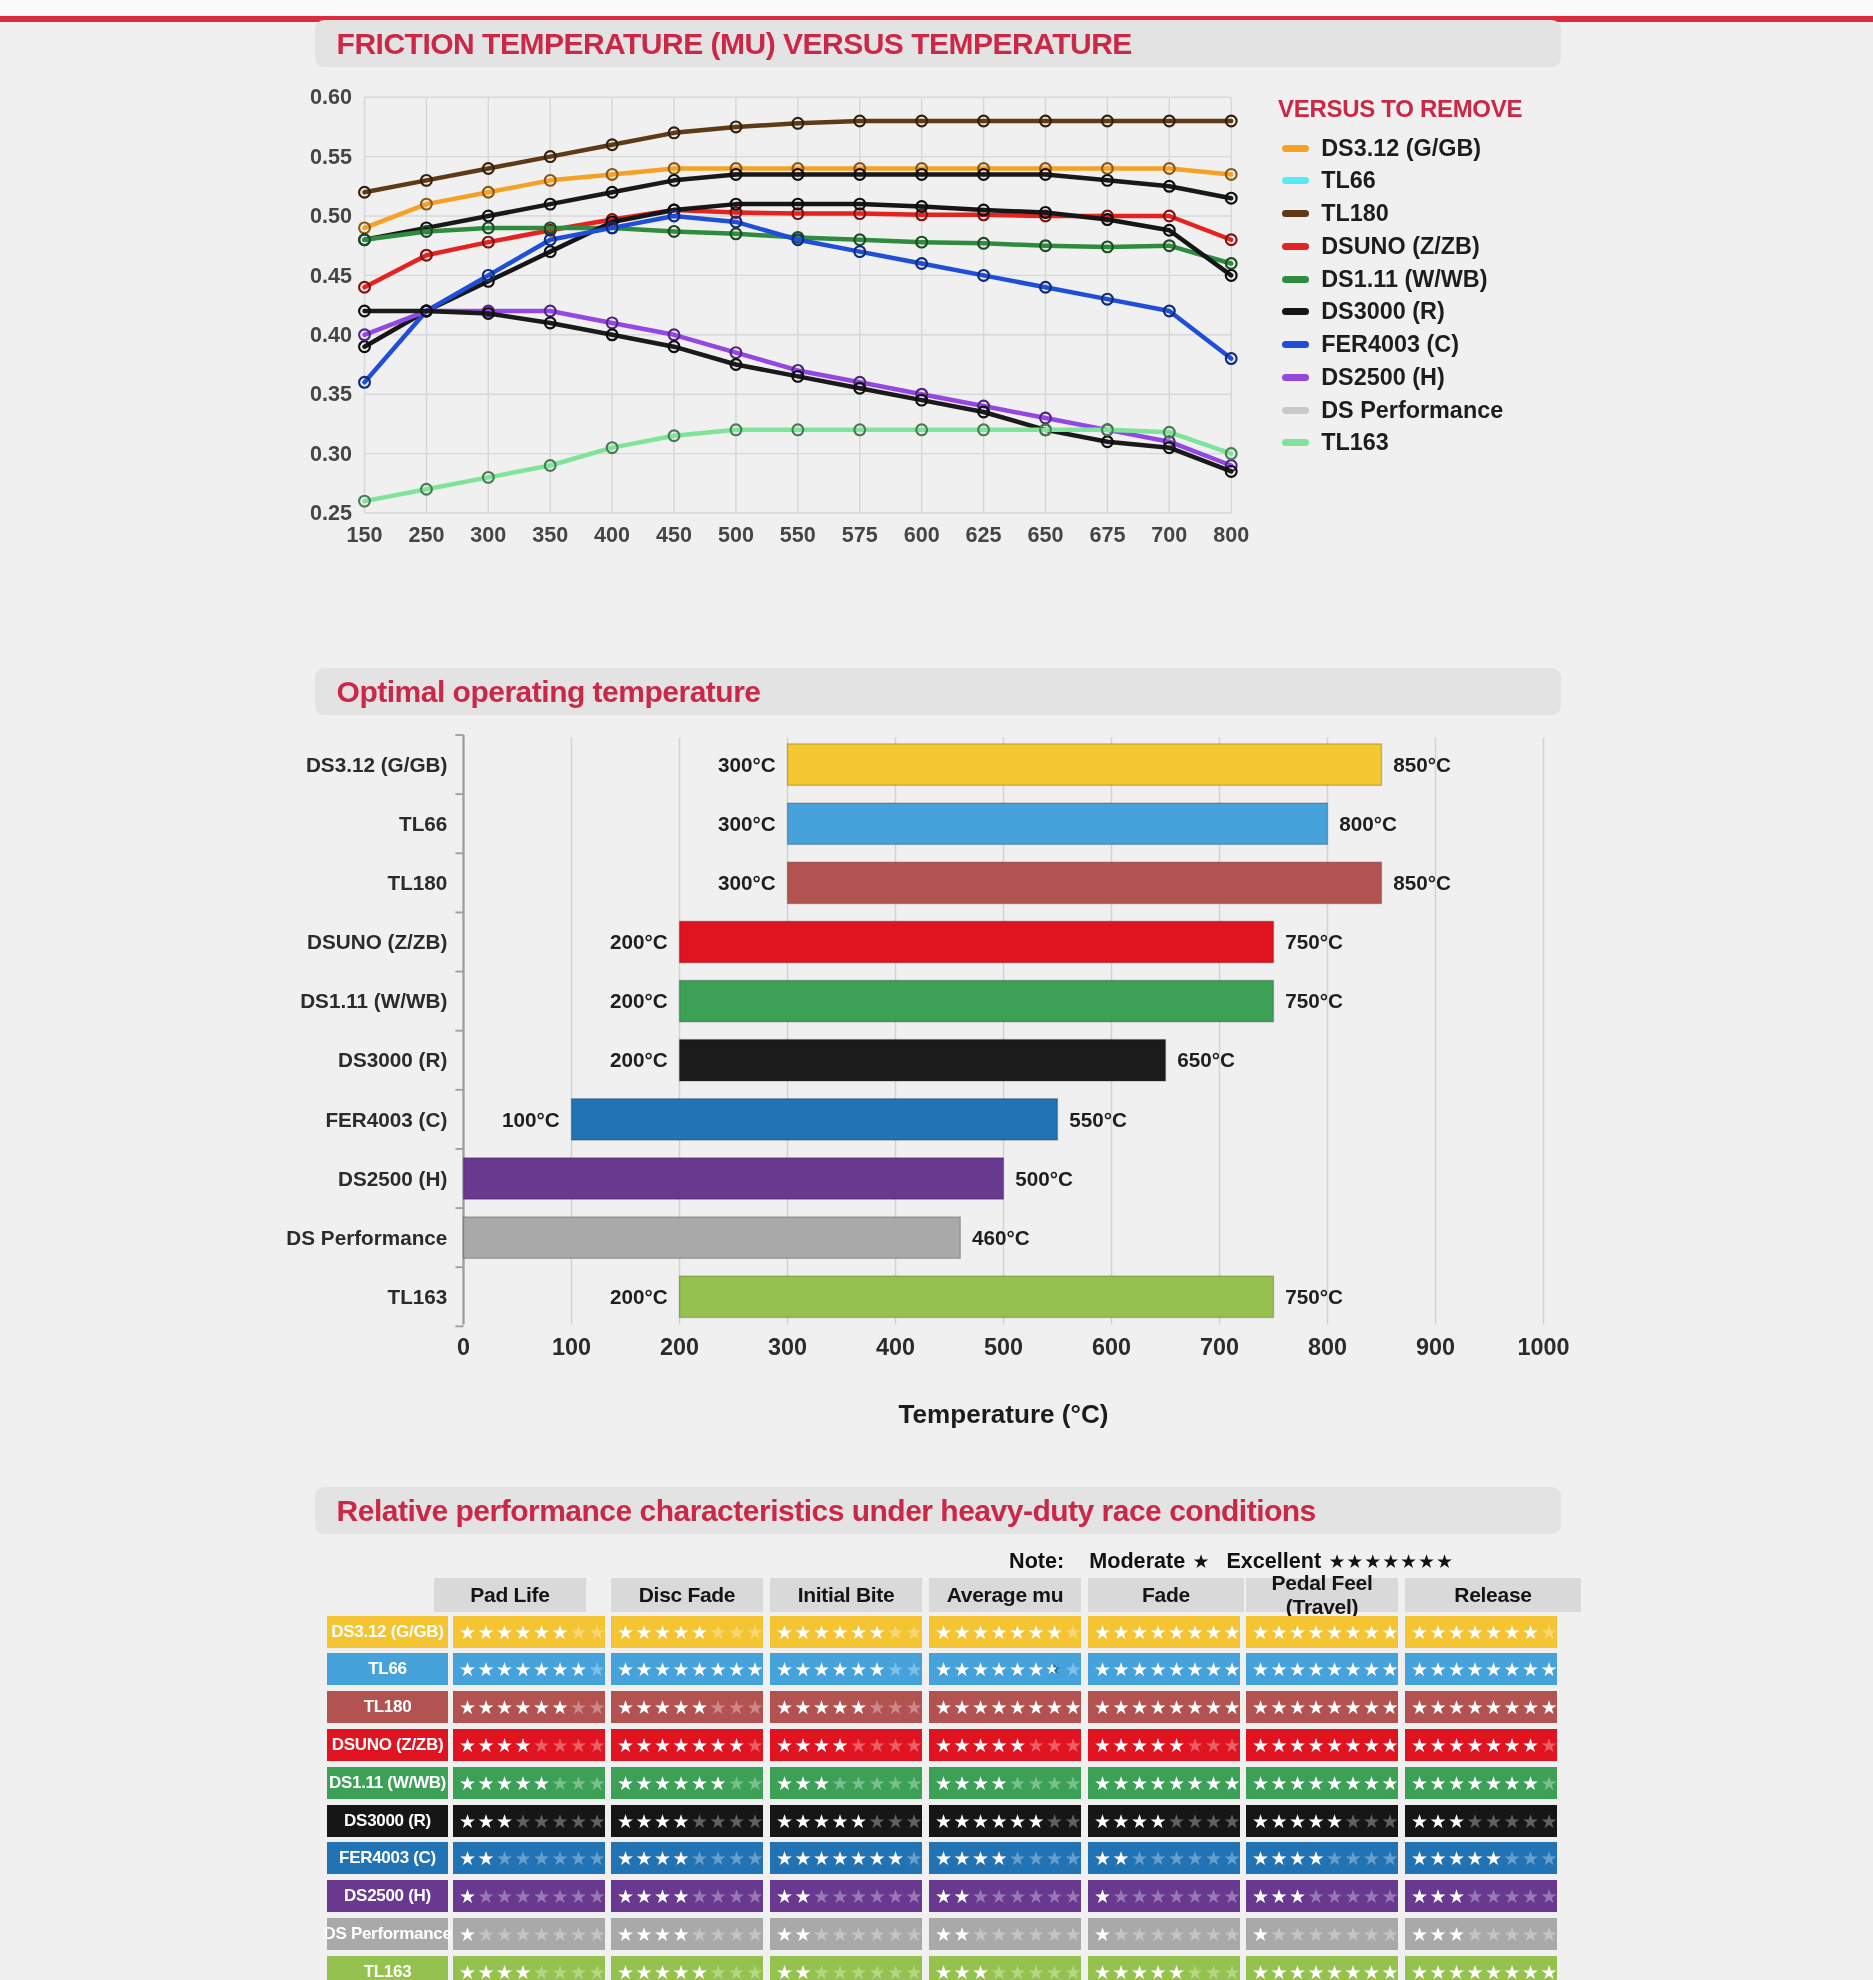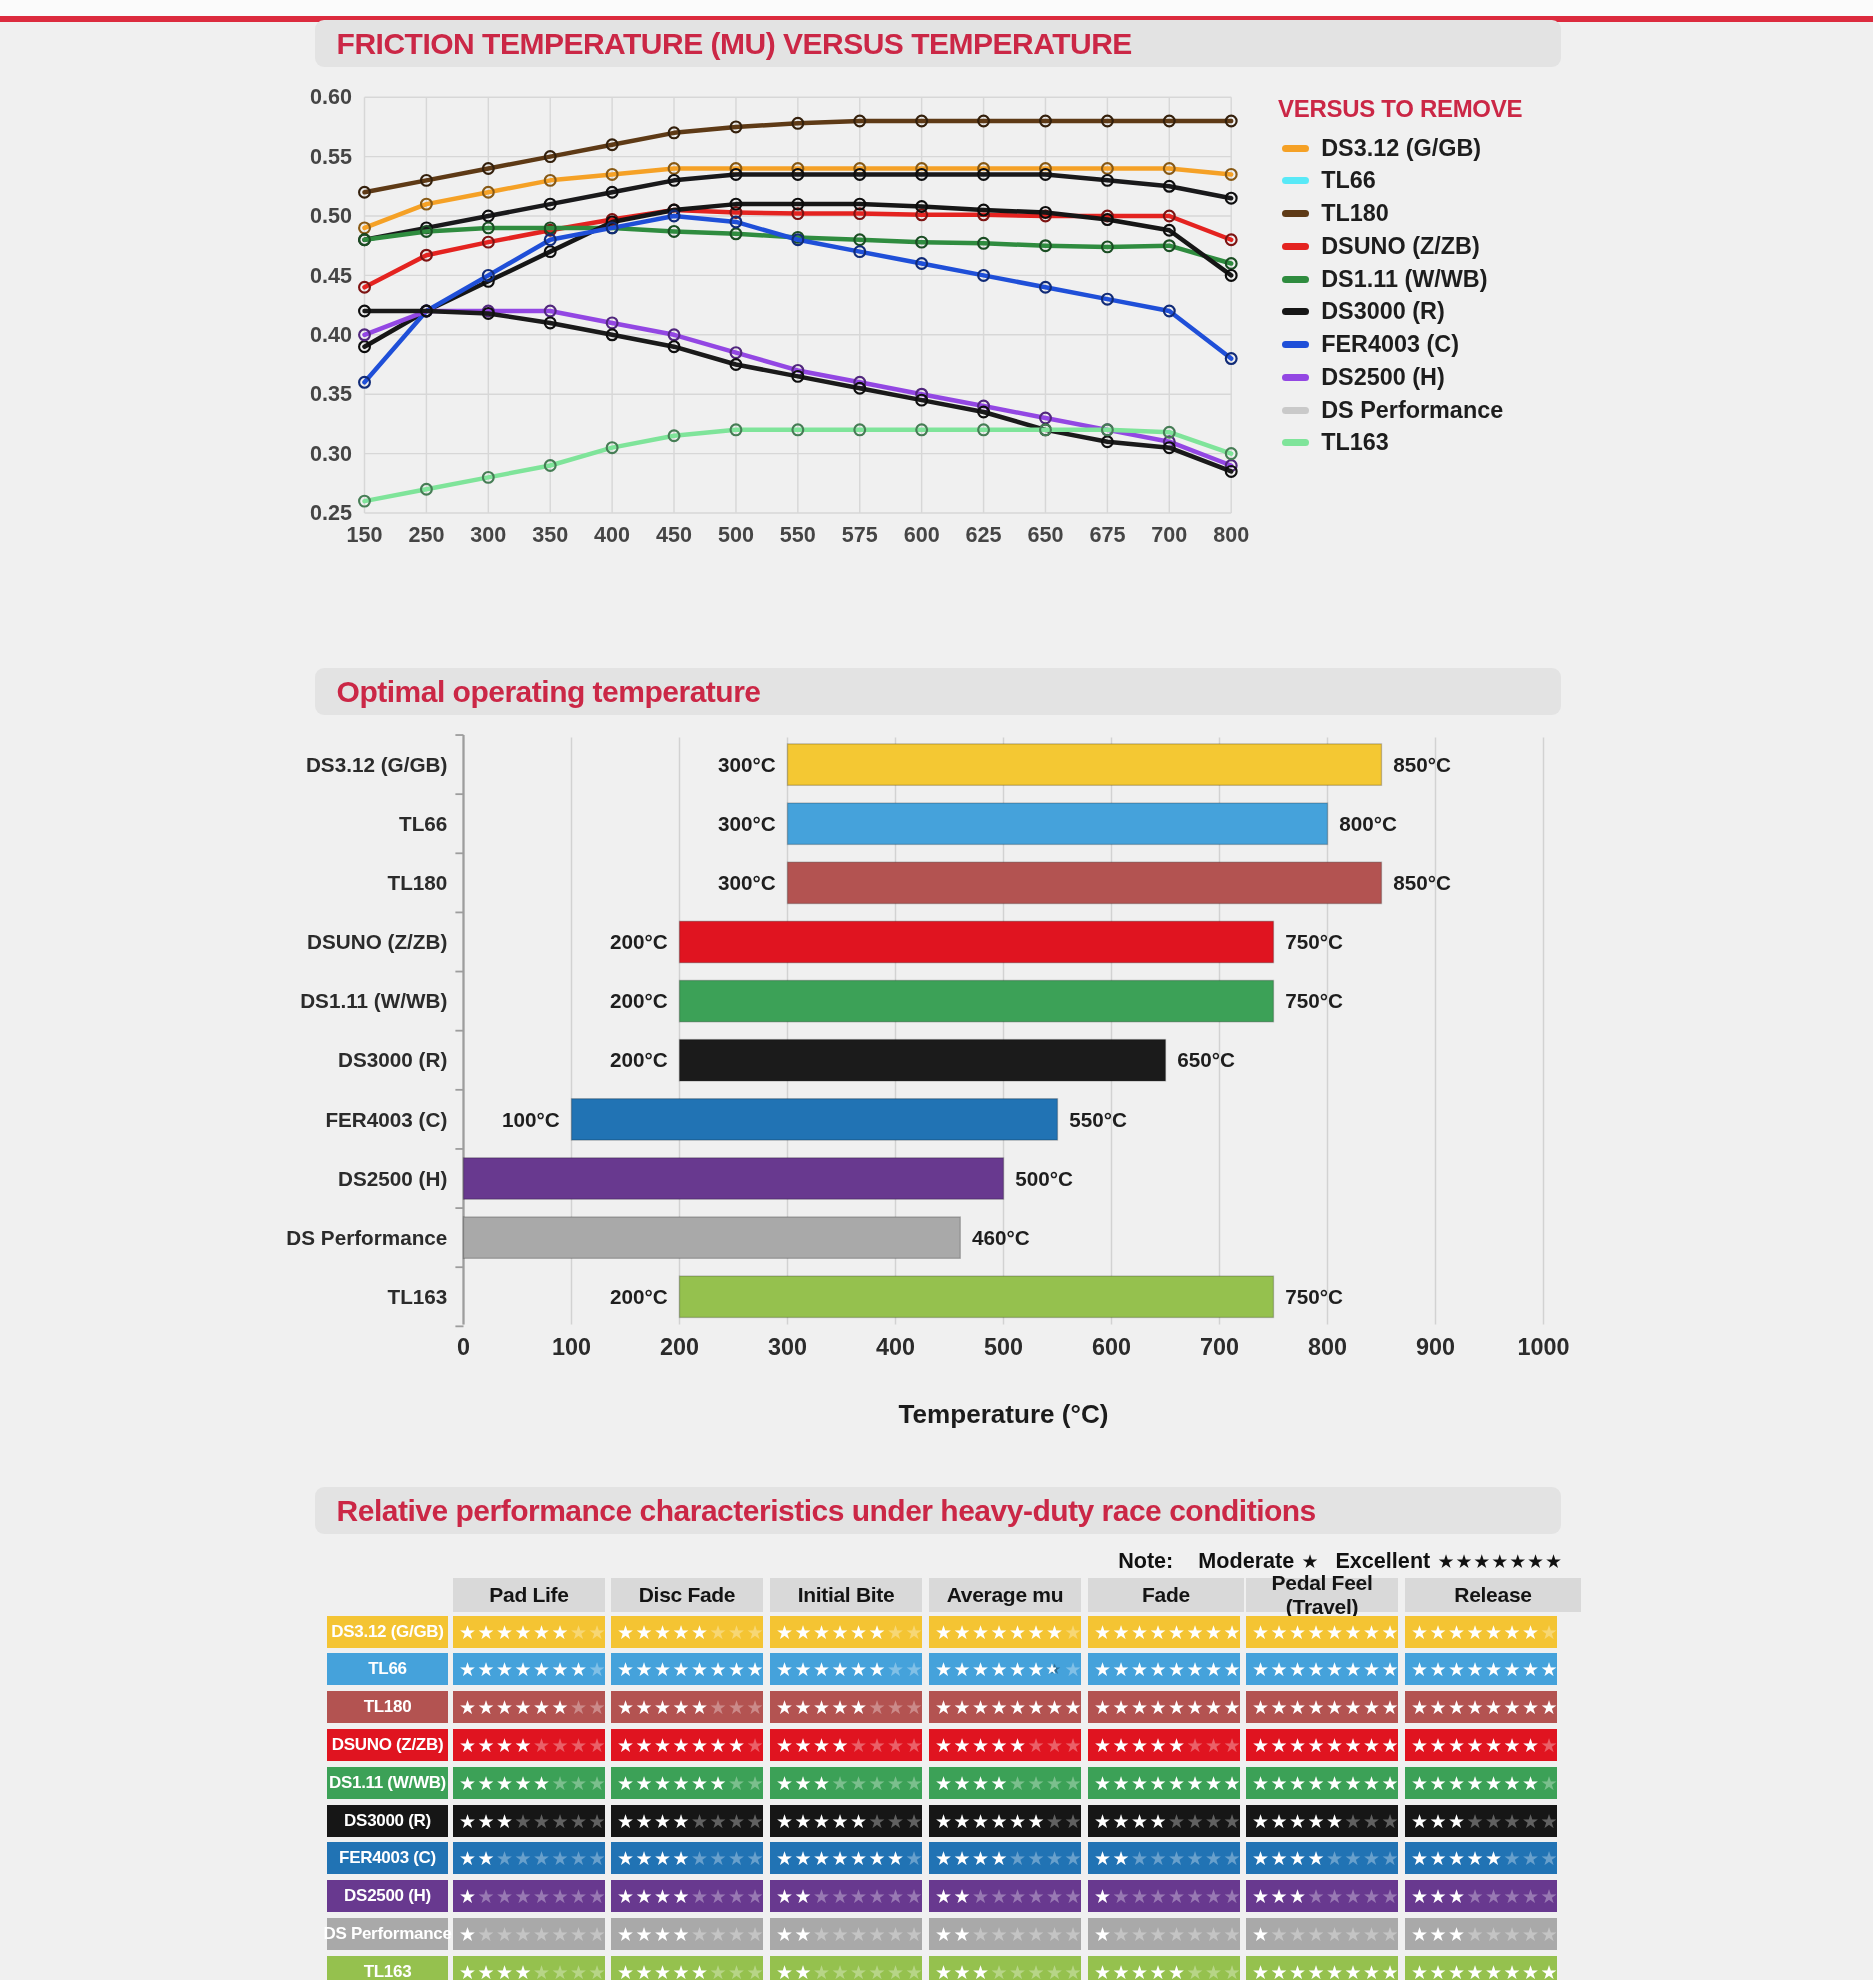"Note: Moderate ★ Excellent ★★★★★★★" .note { text-align: right -> center }
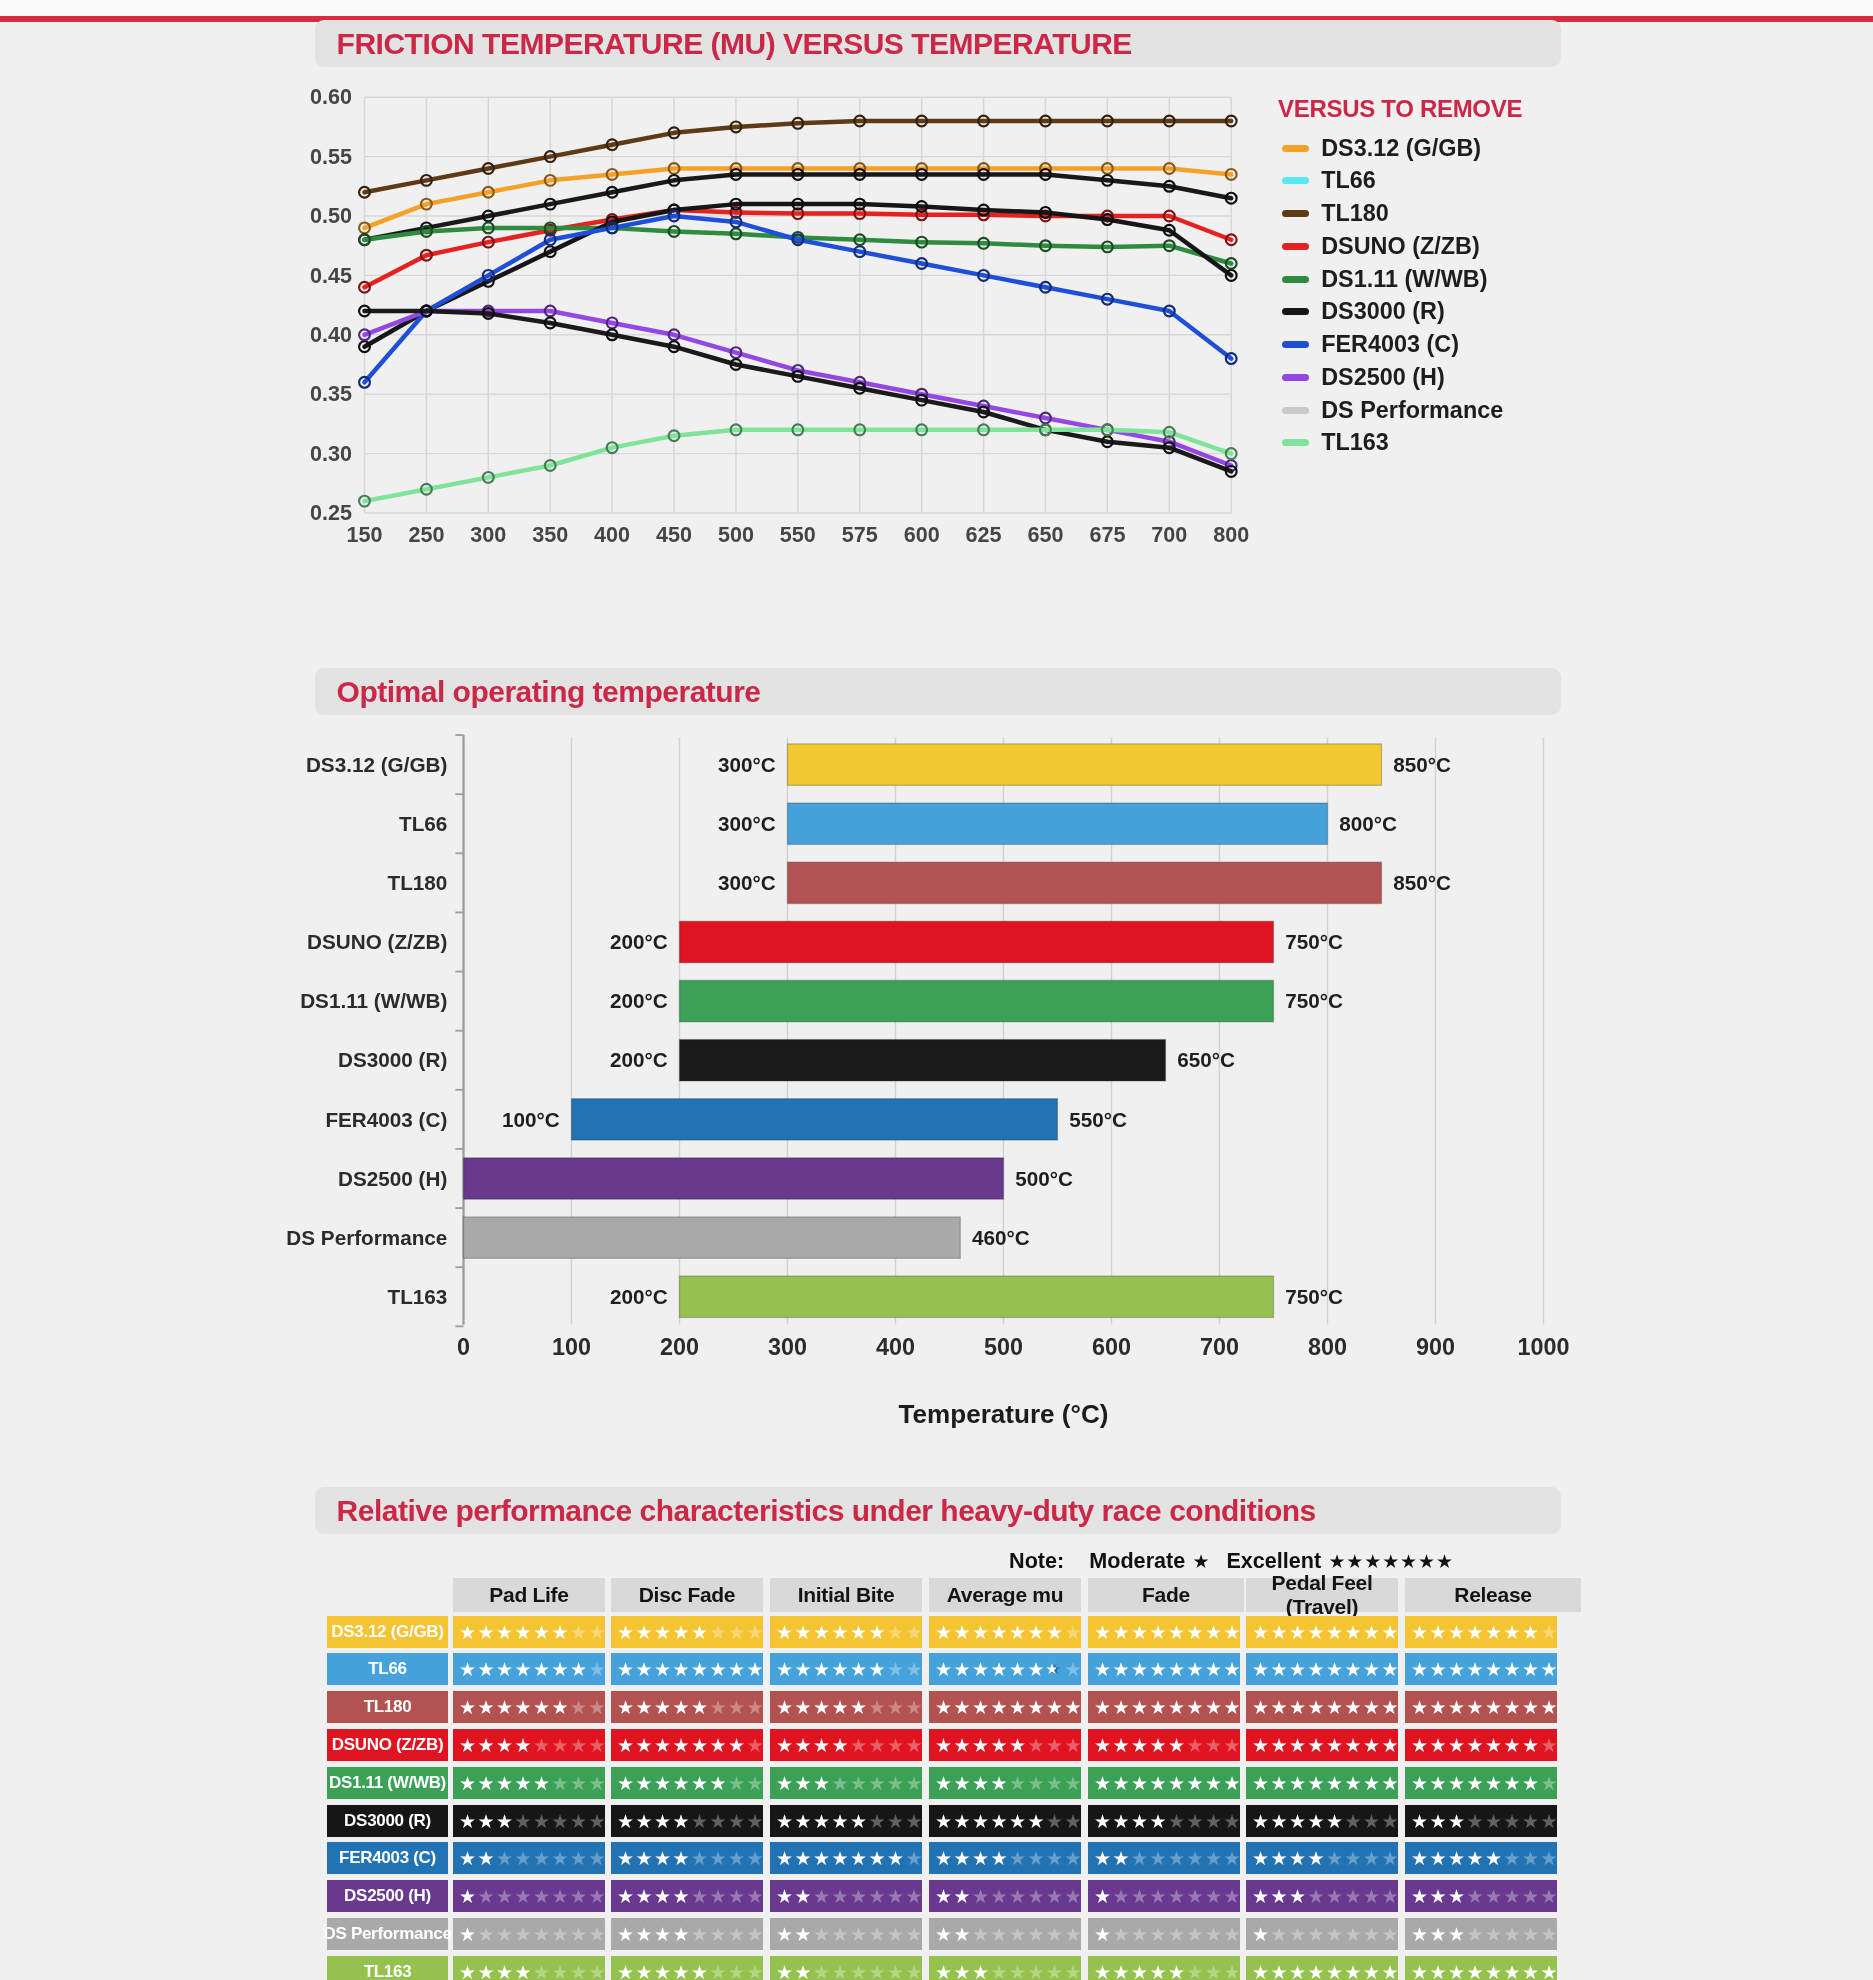"Pad Life" div.tbl-head { left: 453px -> 434px }
